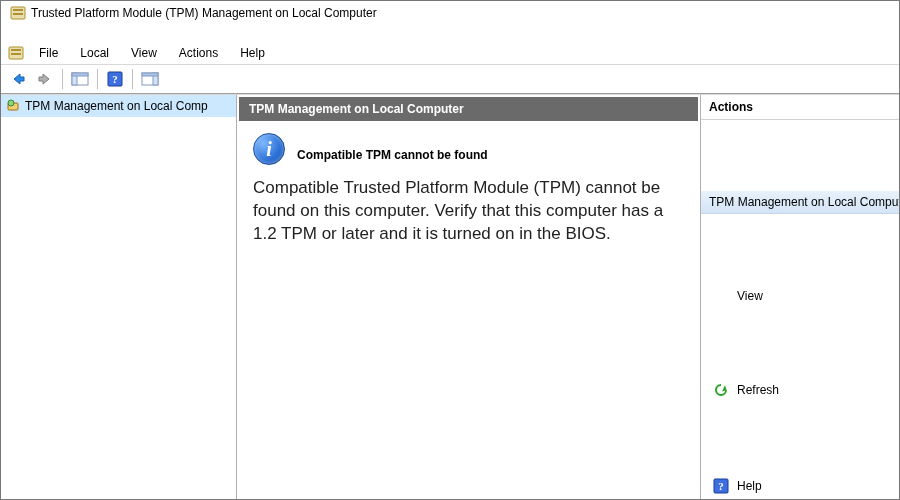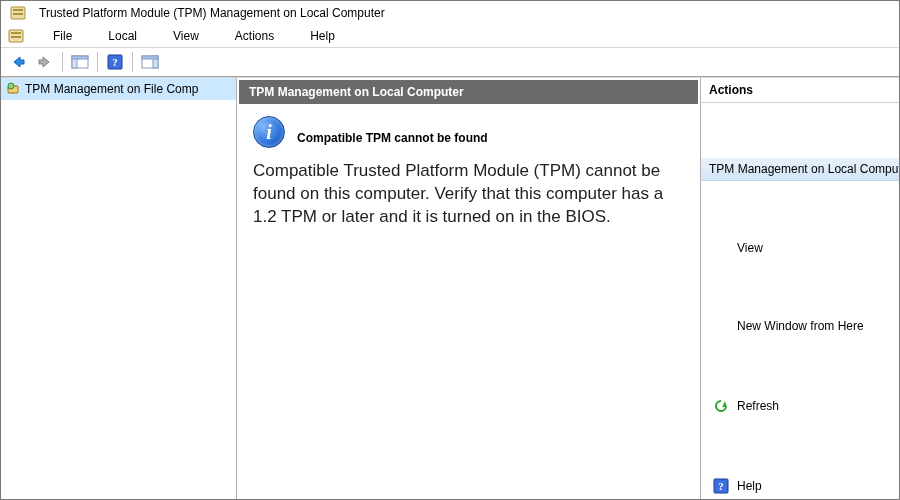"Trusted Platform Module (TPM) Management" .title-bar { gap: 10px -> 2px }
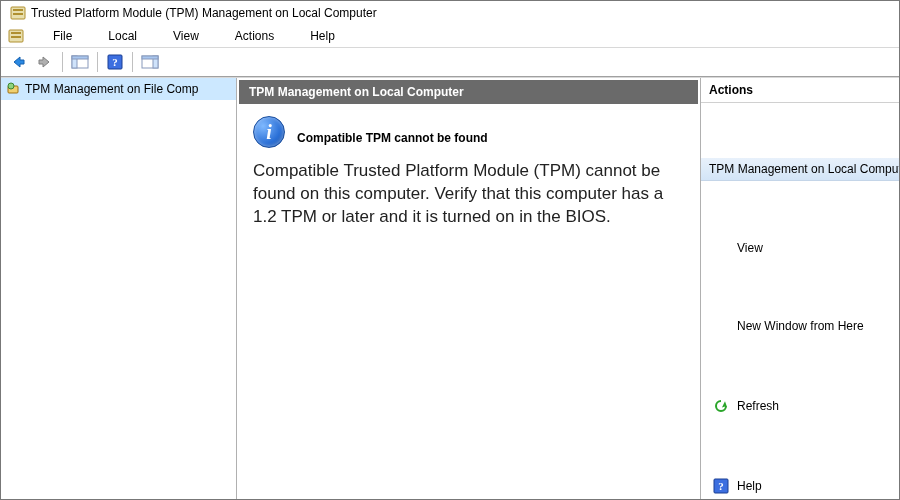"File" .menu-bar { gap: 16px -> 2px; margin-top: none -> 17px }
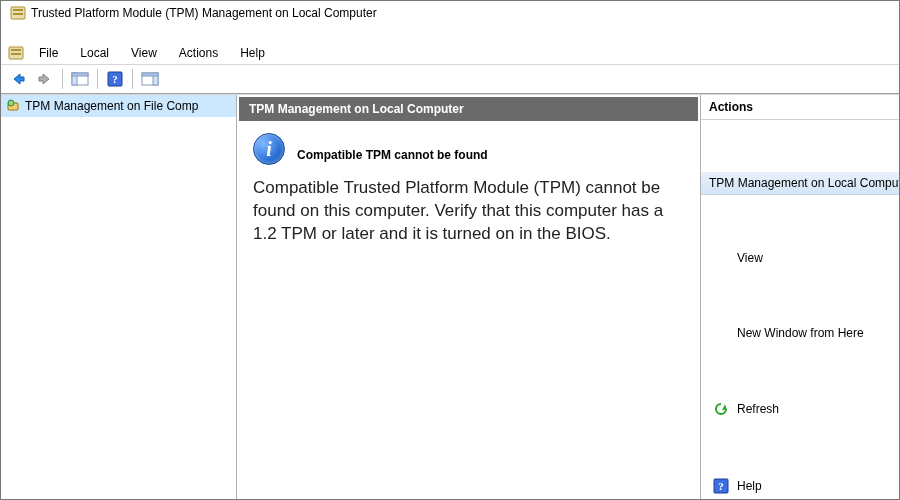"TPM Management on File Comp" span { text: File -> Local }
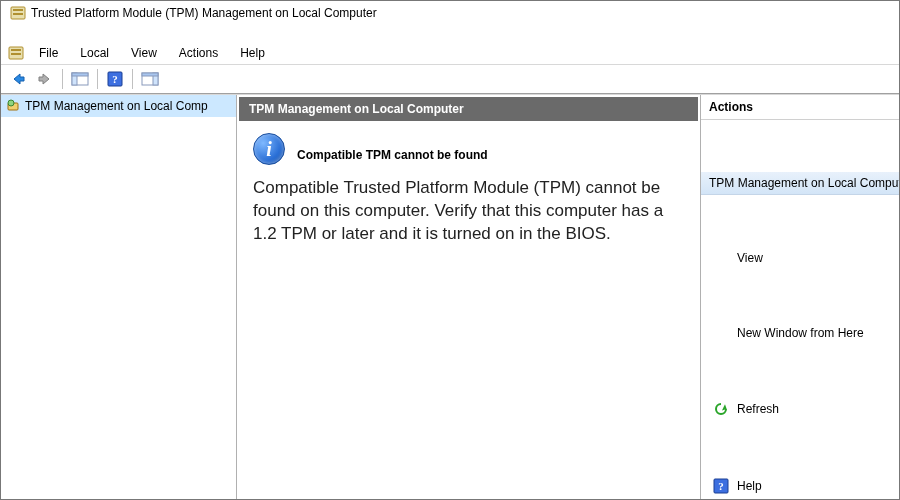"New Window from Here" div.action-item { html: <div> <span></span> <span>New Window from Here</span> </div> -> none }
